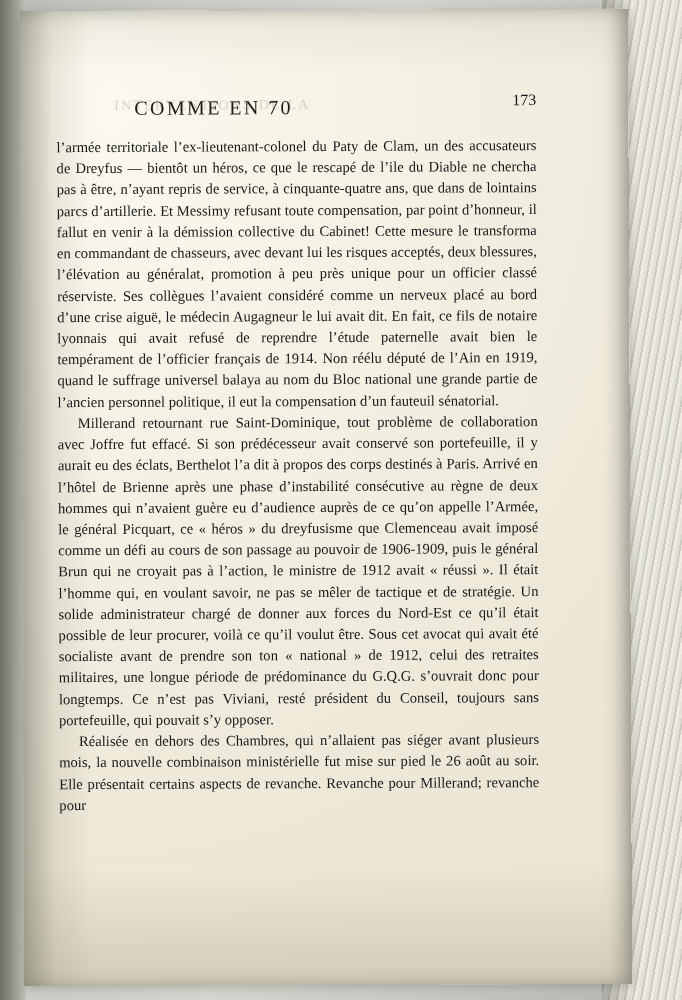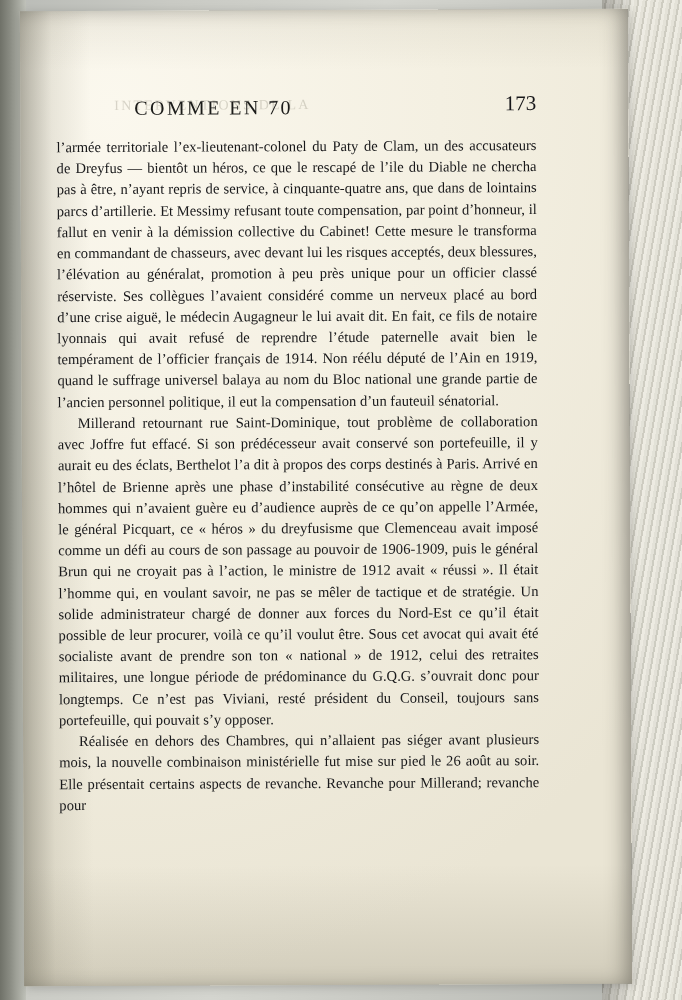"173" .running-head .folio { font-size: 21px -> 16px }
